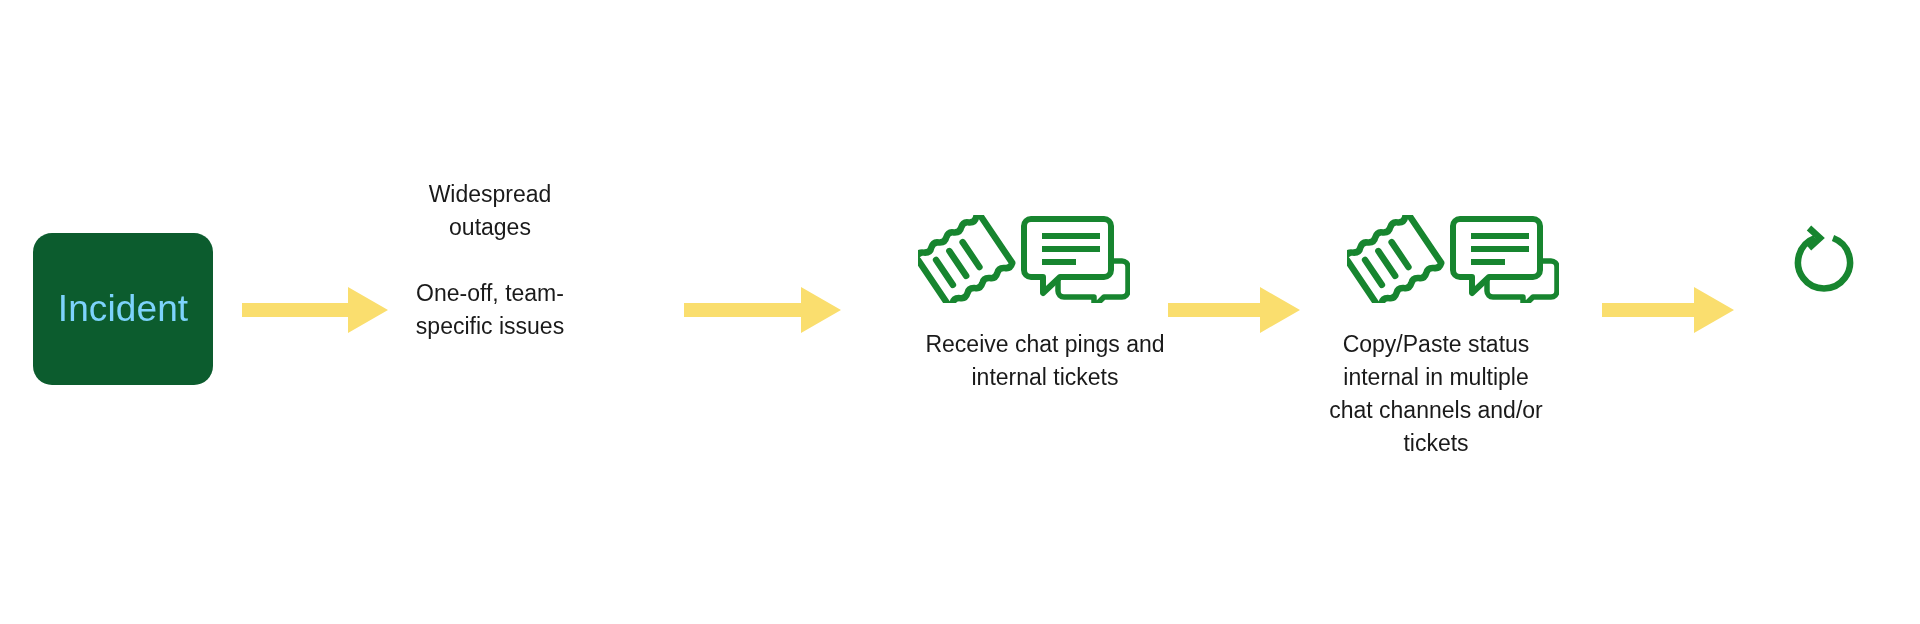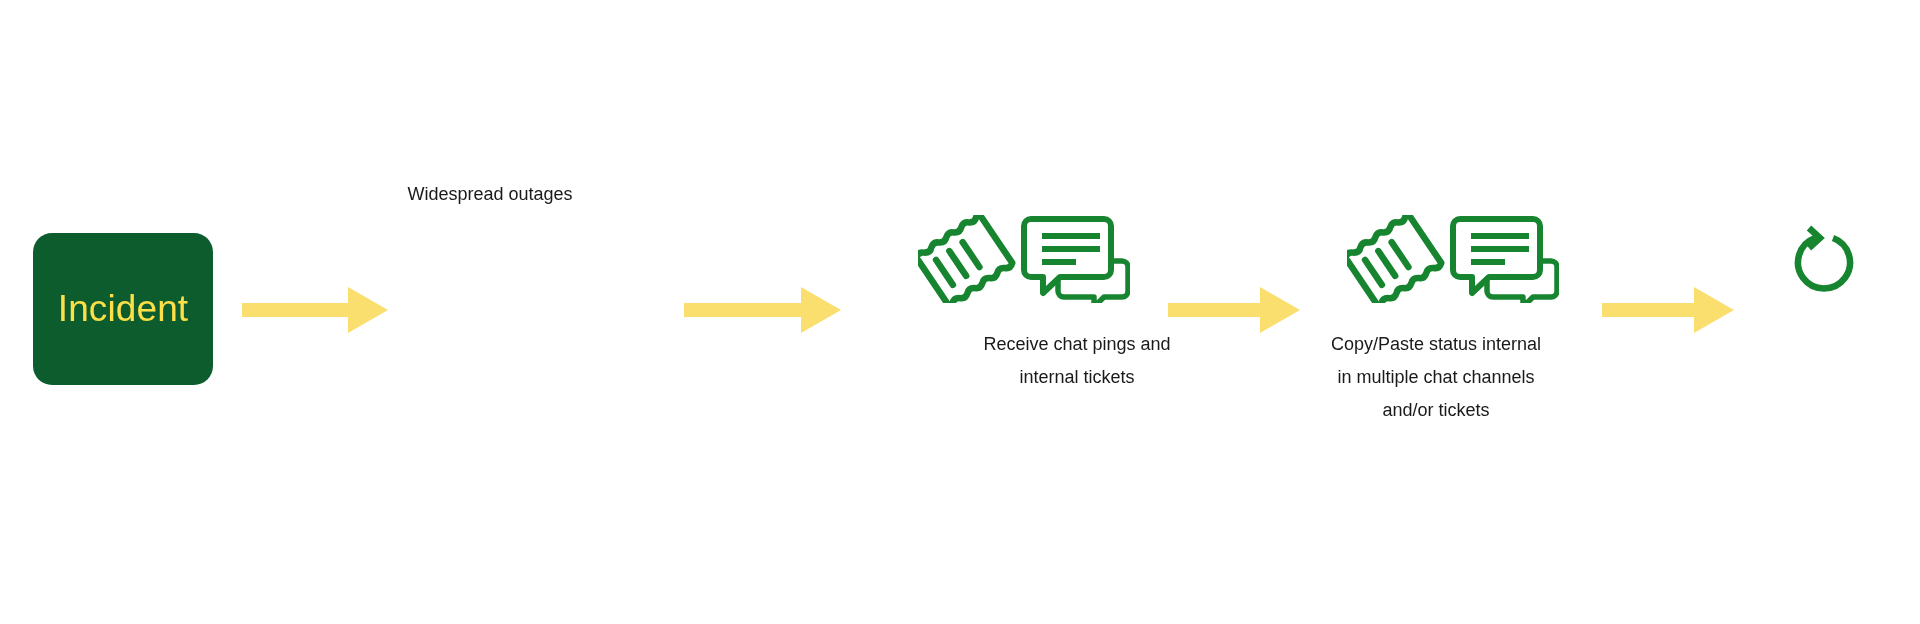"Widespread outages" .node-text { font-size: 18px -> 23px }
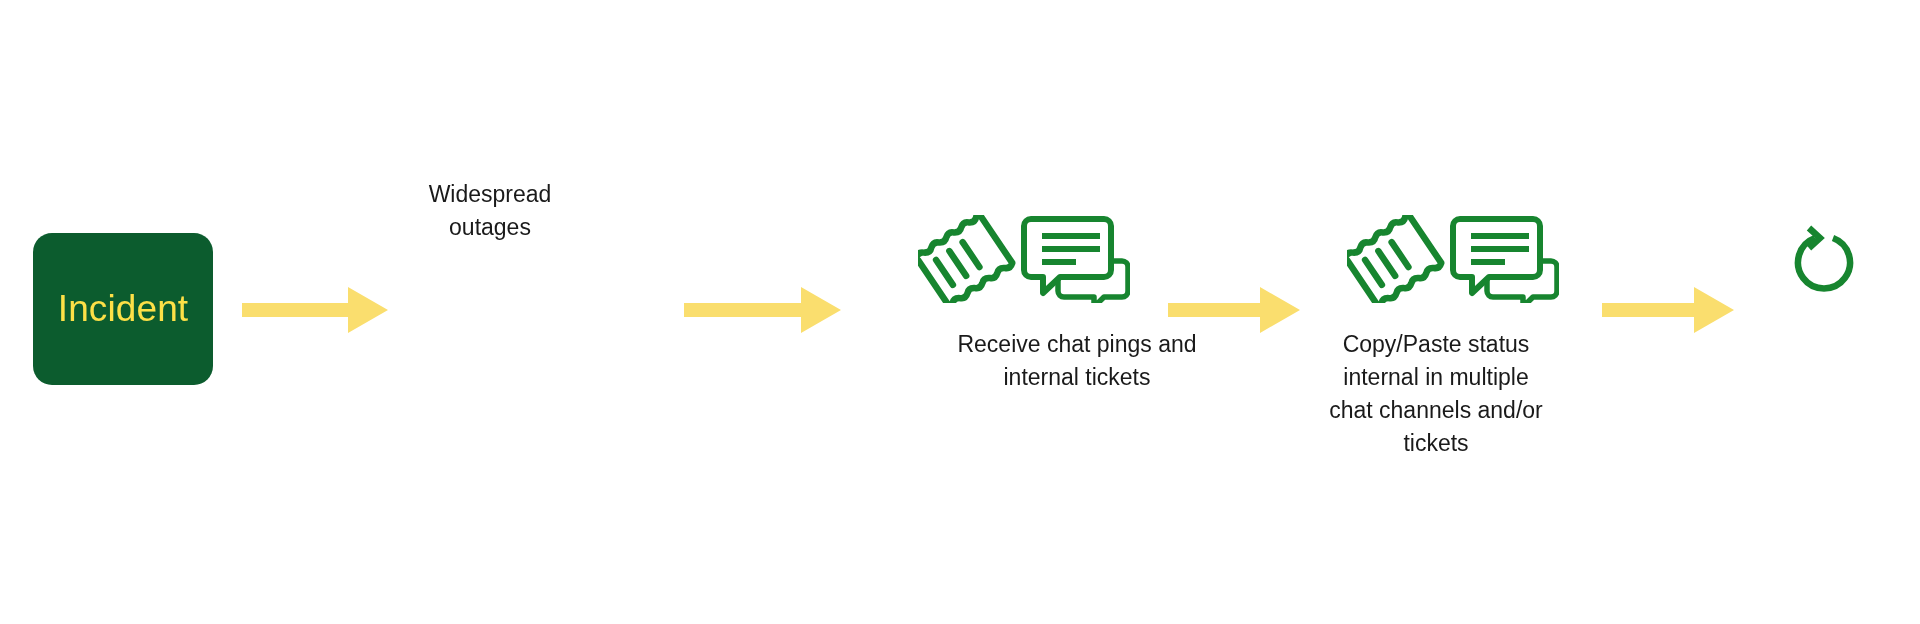"Incident" .incident-label { color: #fde047 -> #7dd3fc }
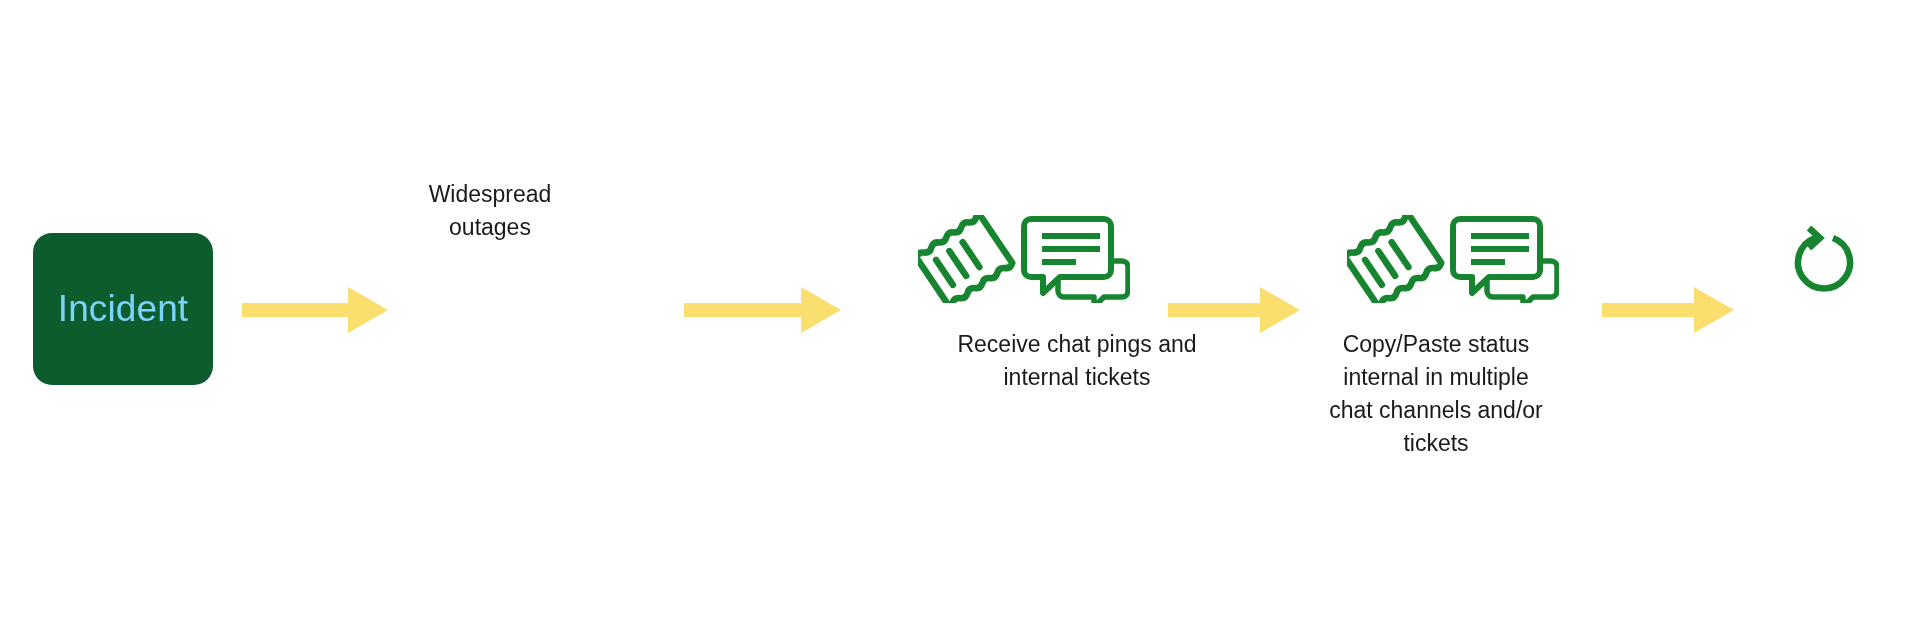"One-off, team-specific issues" div.para { html: none -> <div>One-off, team-specific issues</div> }
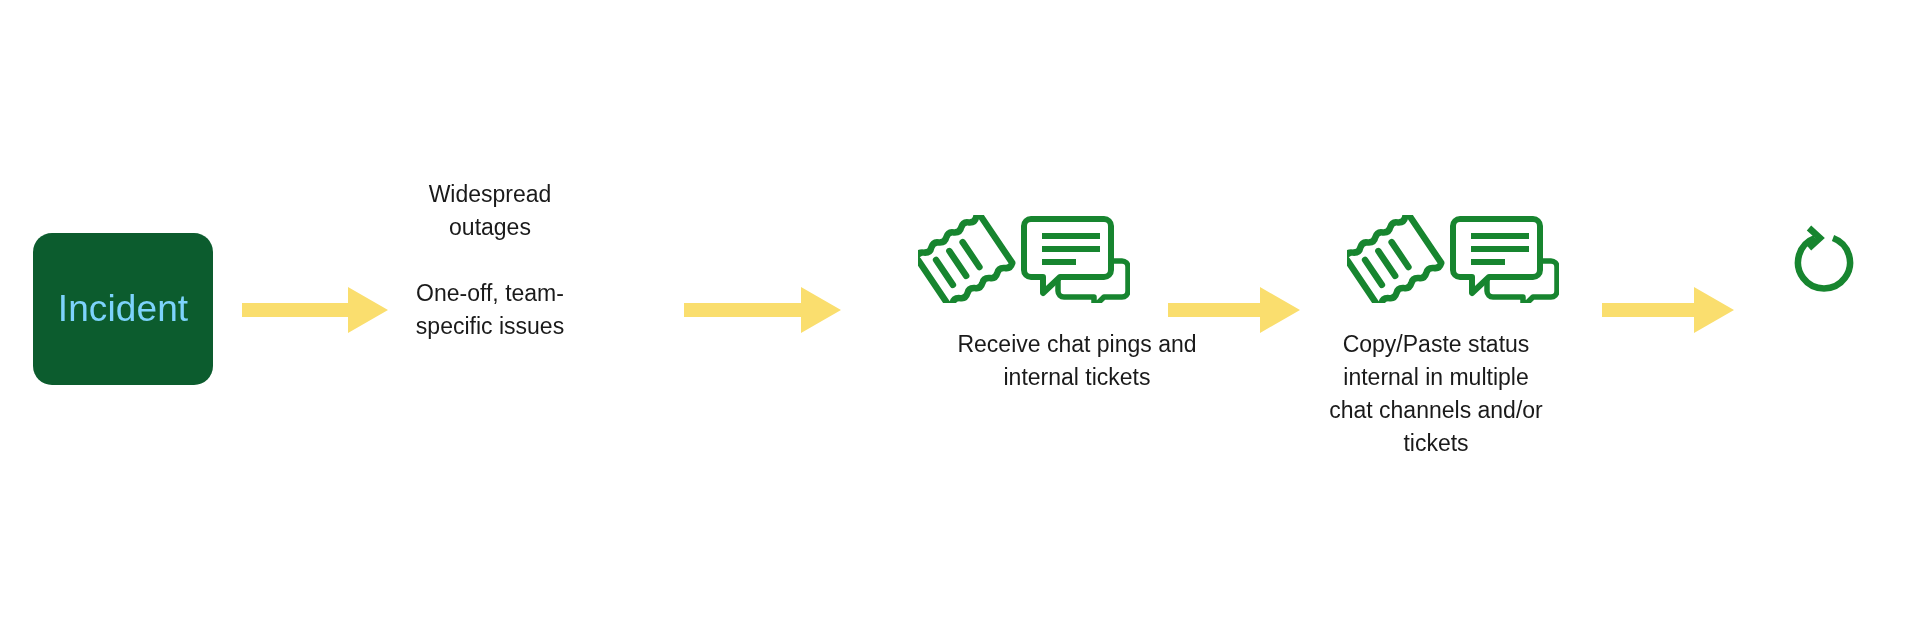"Receive chat pings and internal" div.node-text { left: 952px -> 920px }
